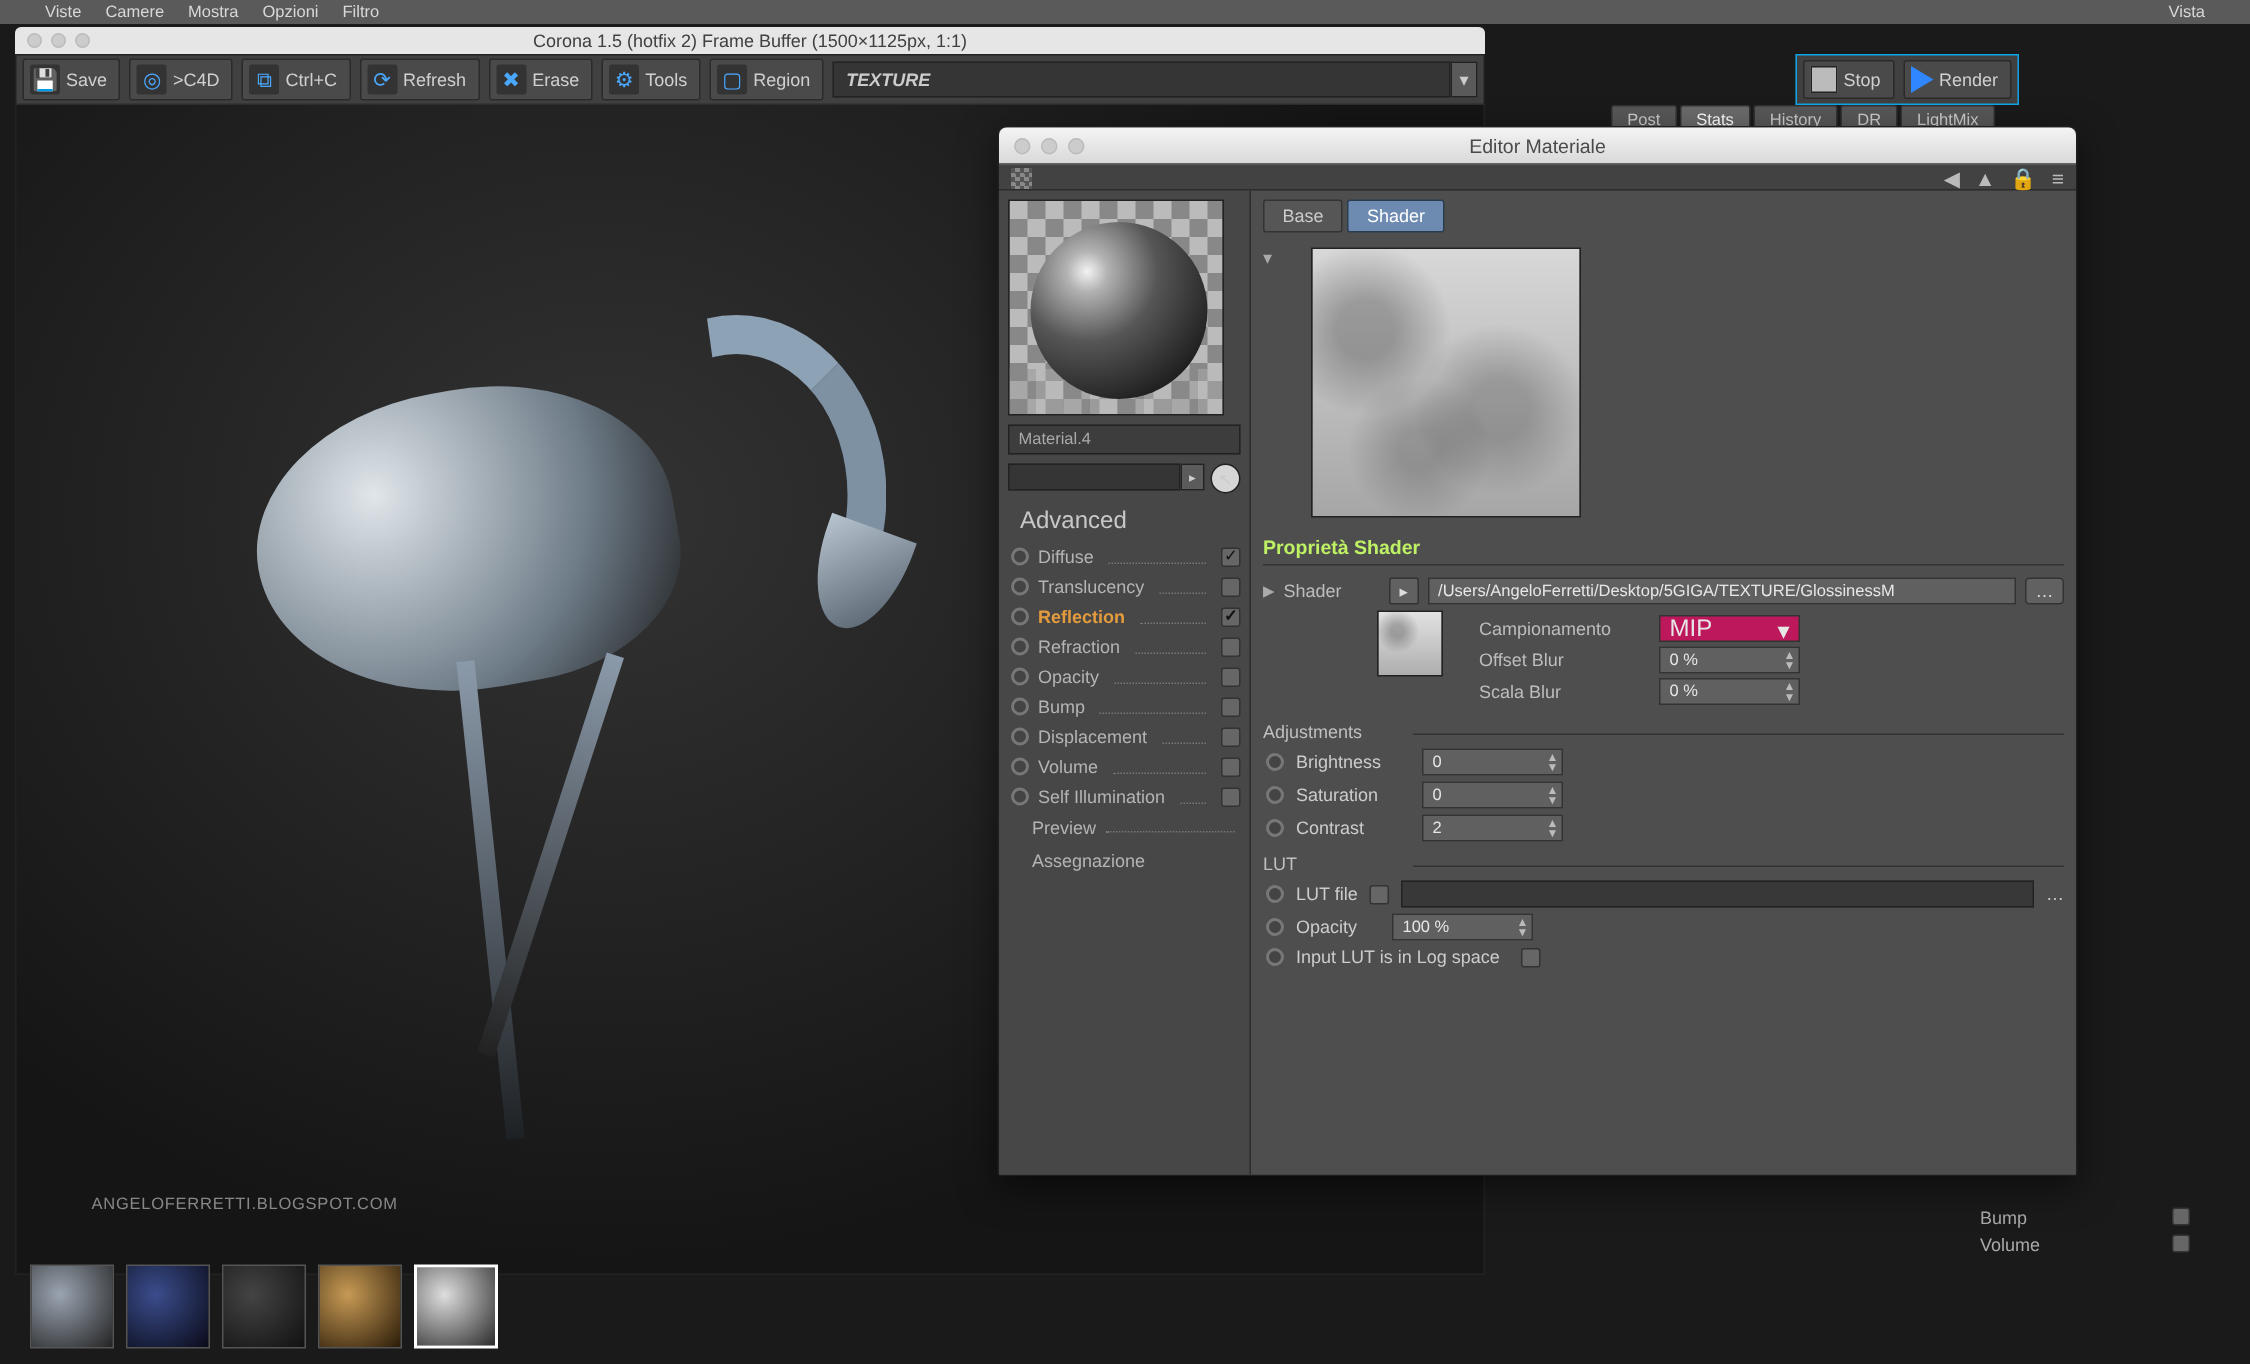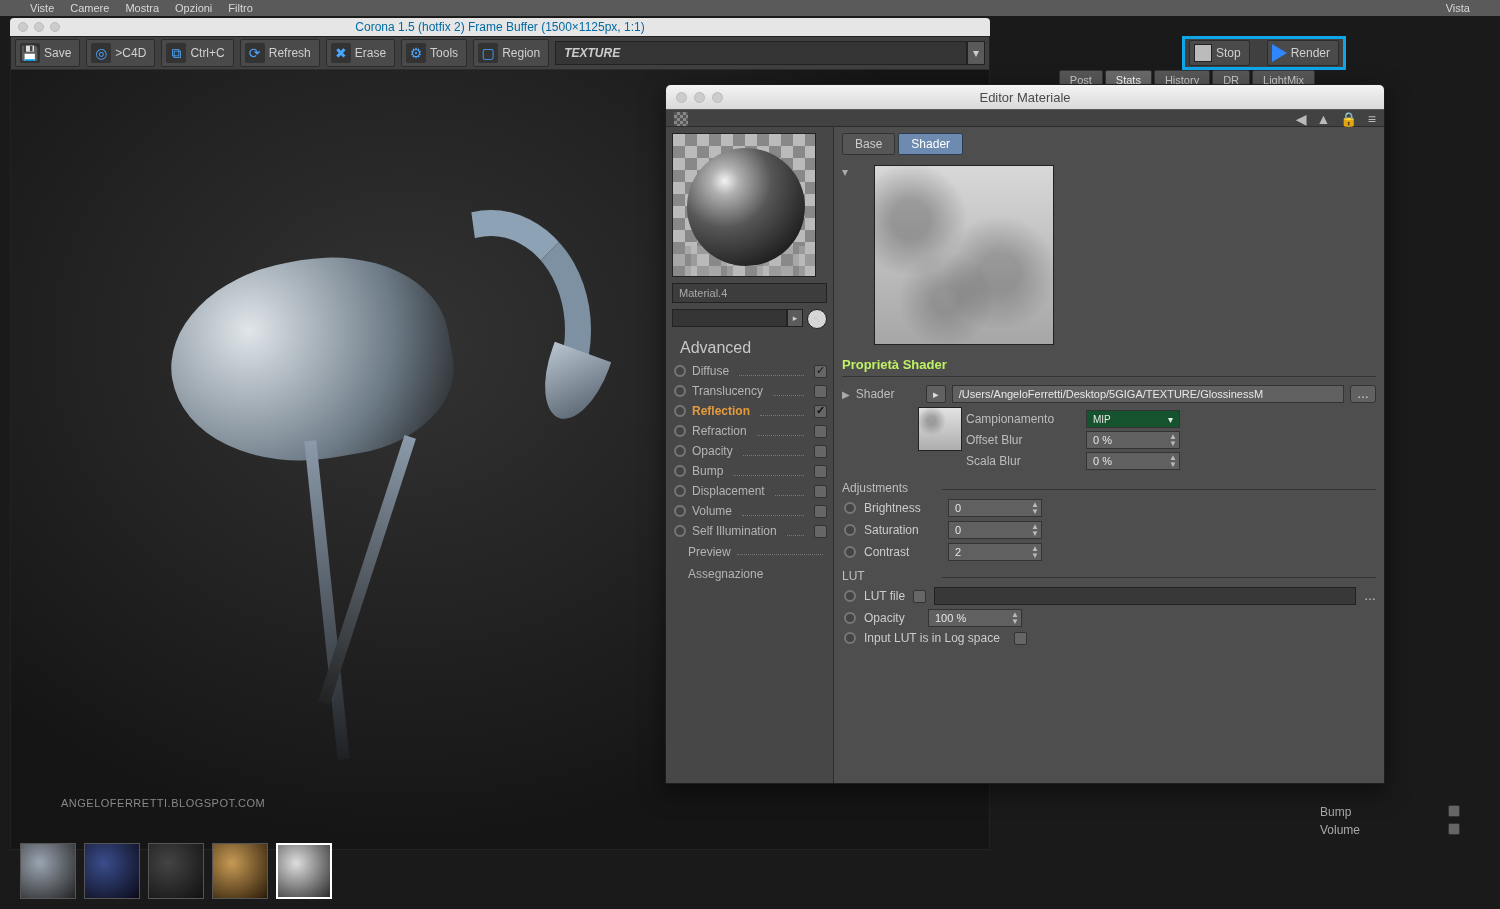"Corona 1.5 (hotfix 2) Frame" .fb-title { color: #0369a1 -> #404040 }
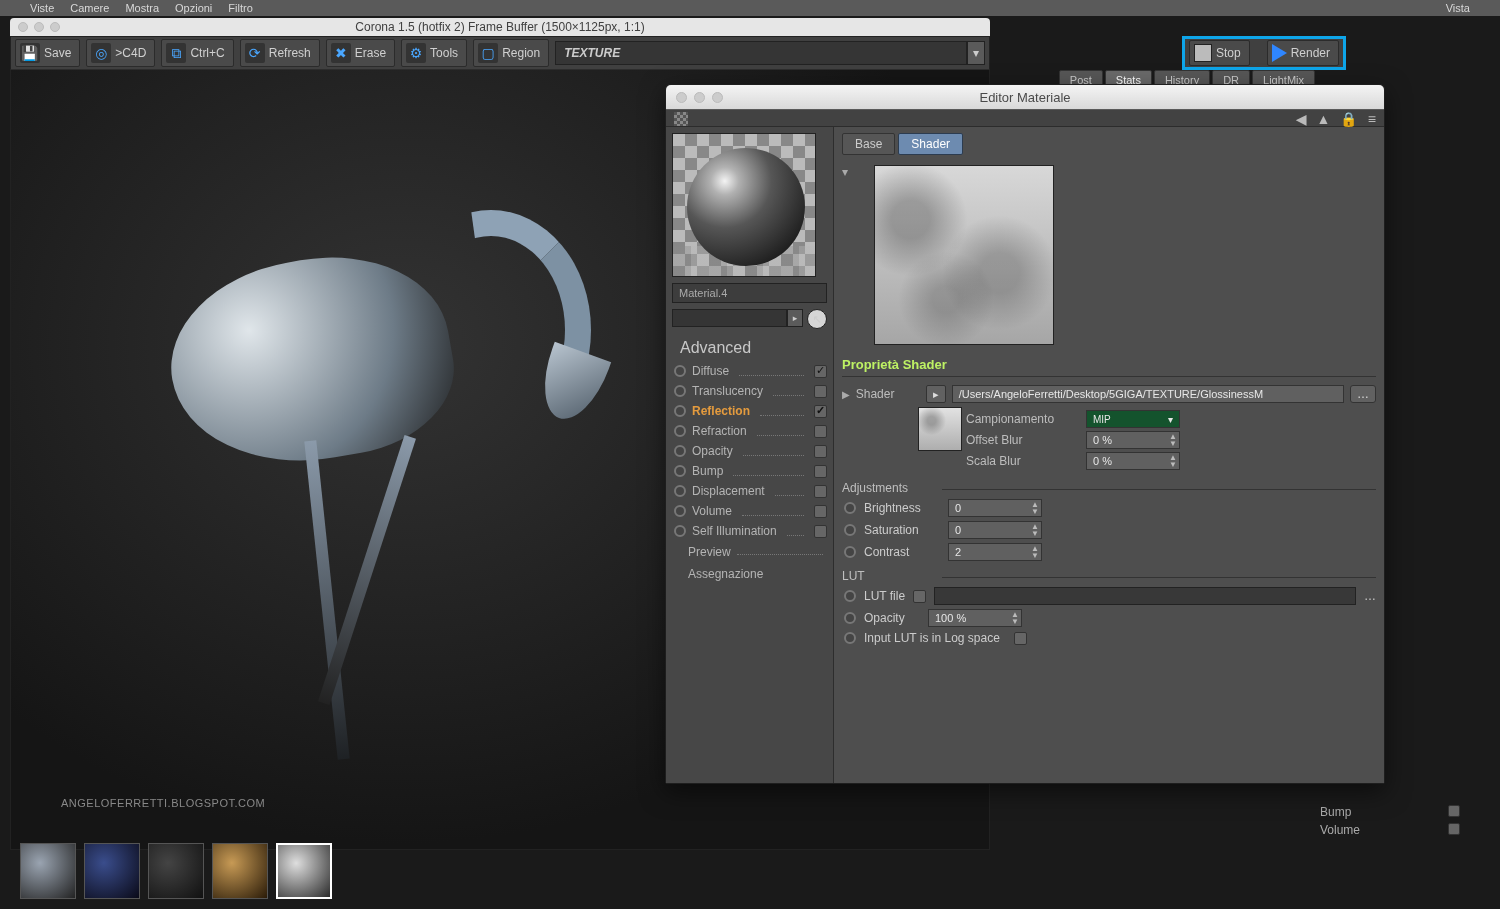"Stop" .fb-toolbar-right { border: 3px solid #0ea5e9 -> 1px solid #0ea5e9; gap: 17px -> 6px }
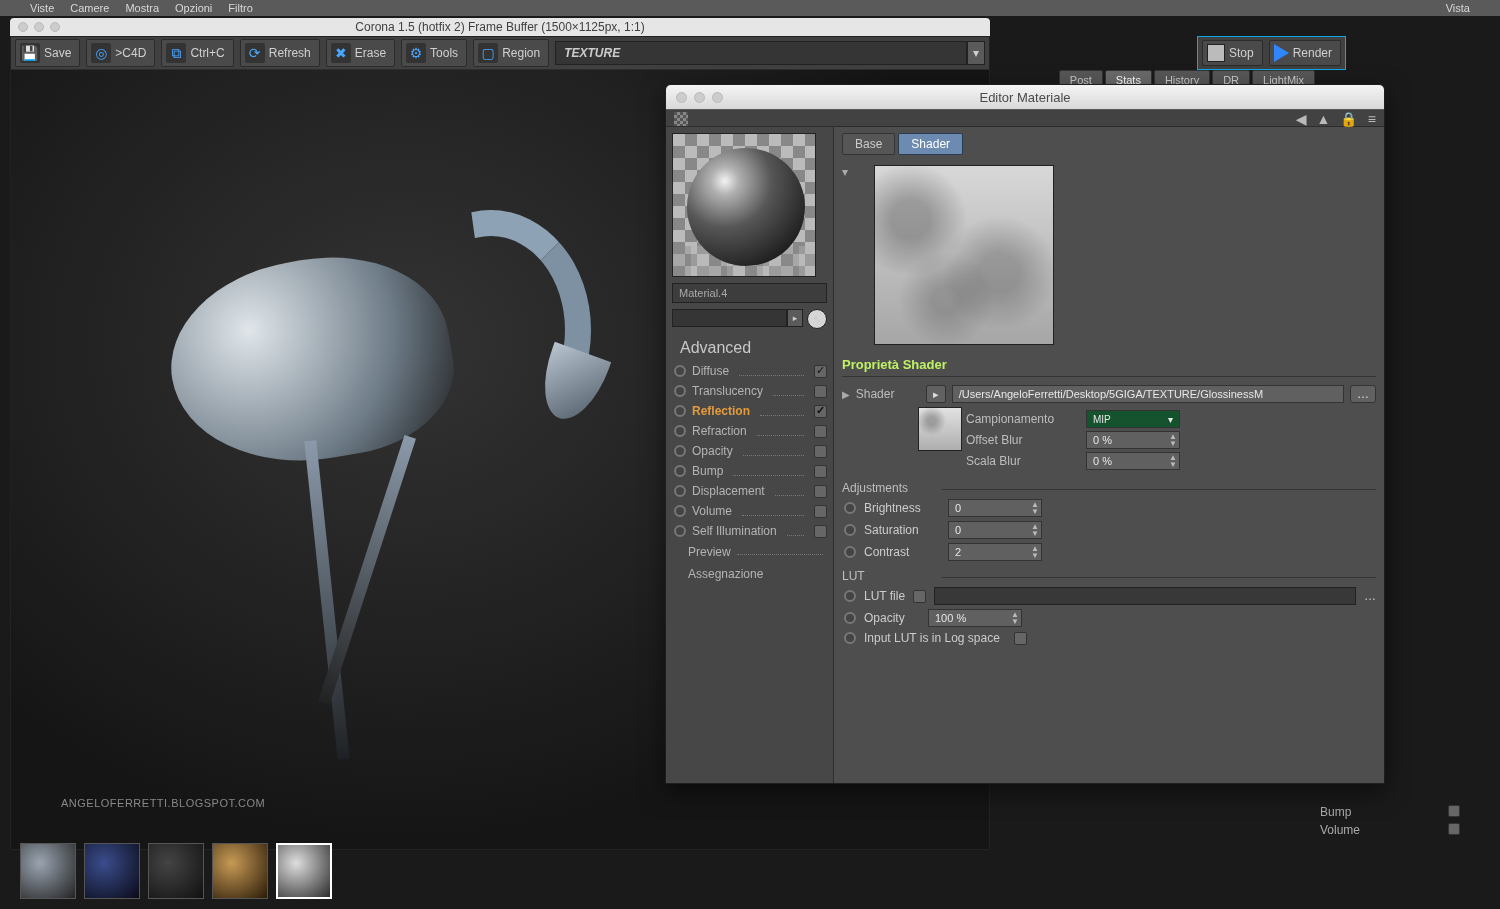"Post" .subtabs { right: 185px -> 170px }
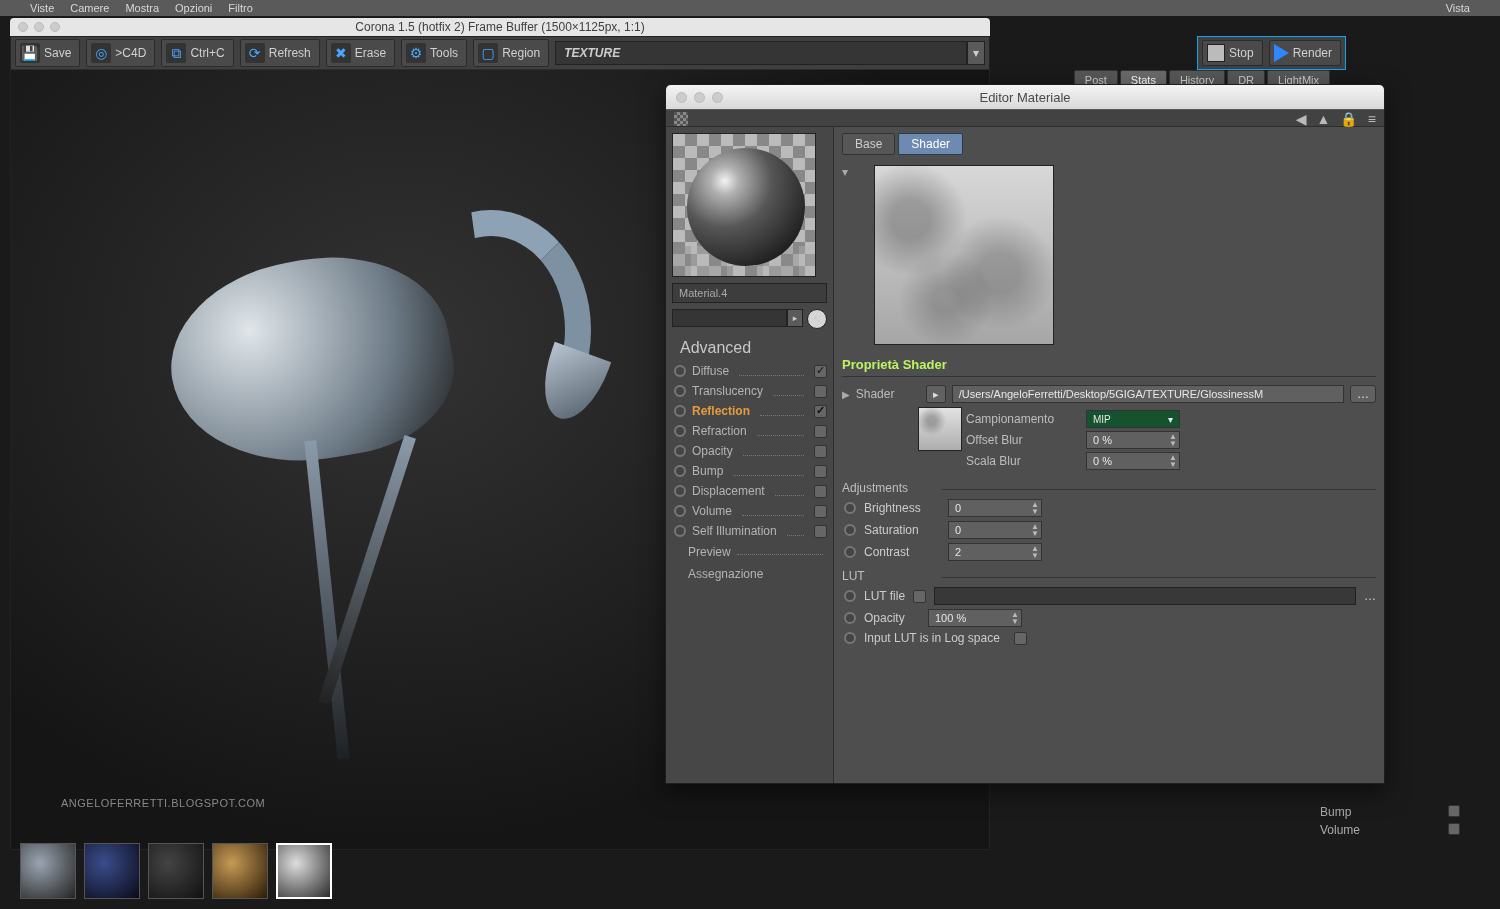"Campionamento" div { gap: 4px -> 24px }
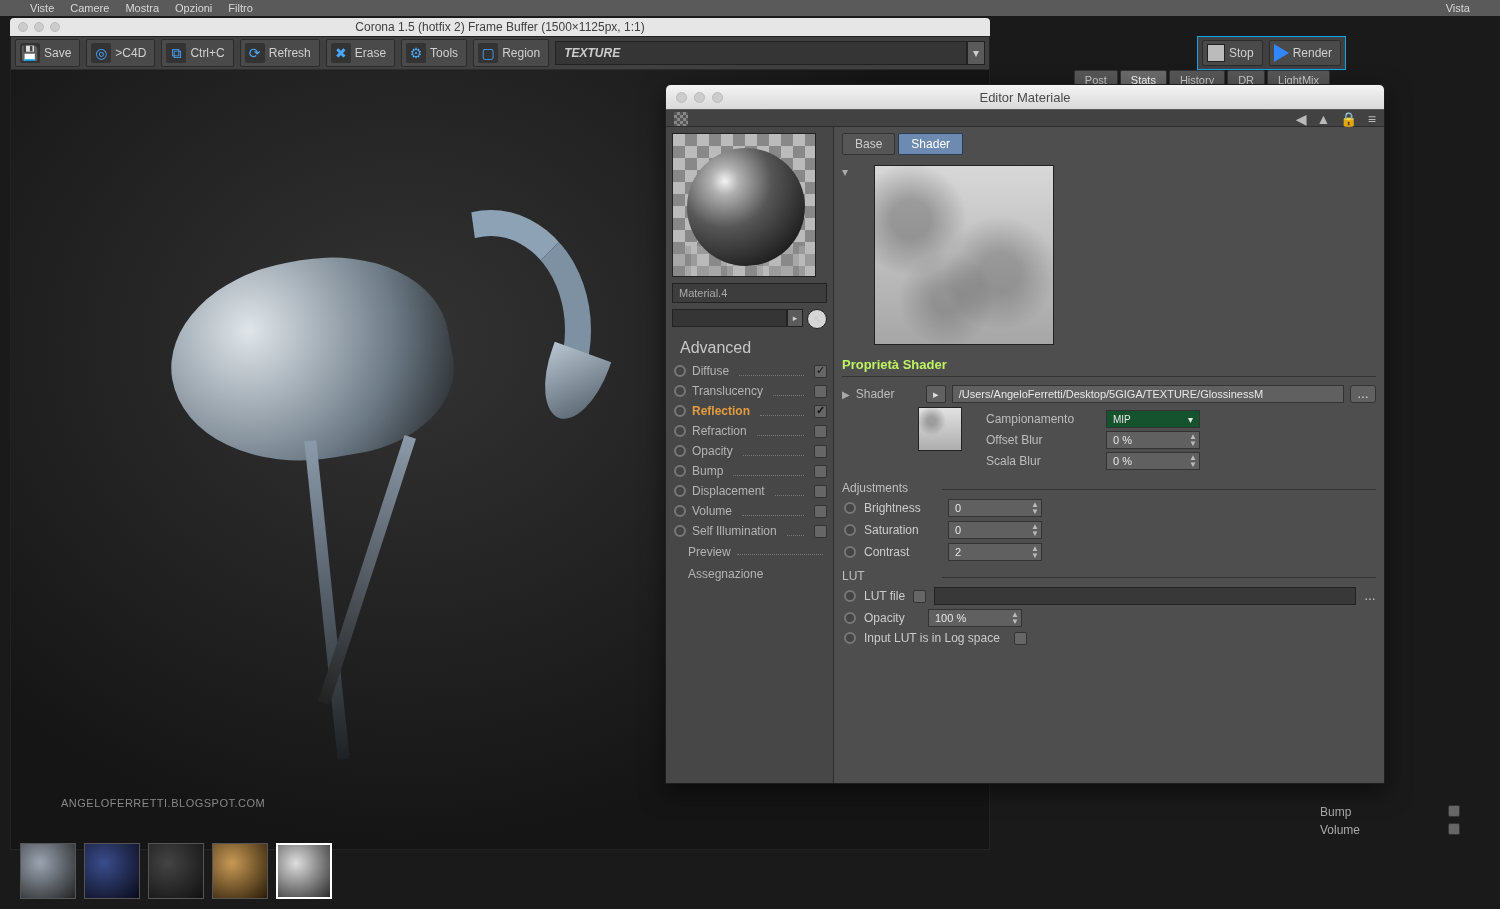"MIP" .select { align-items: center -> none; background: #14532d -> #be185d; font-size: 10px -> 16px }
